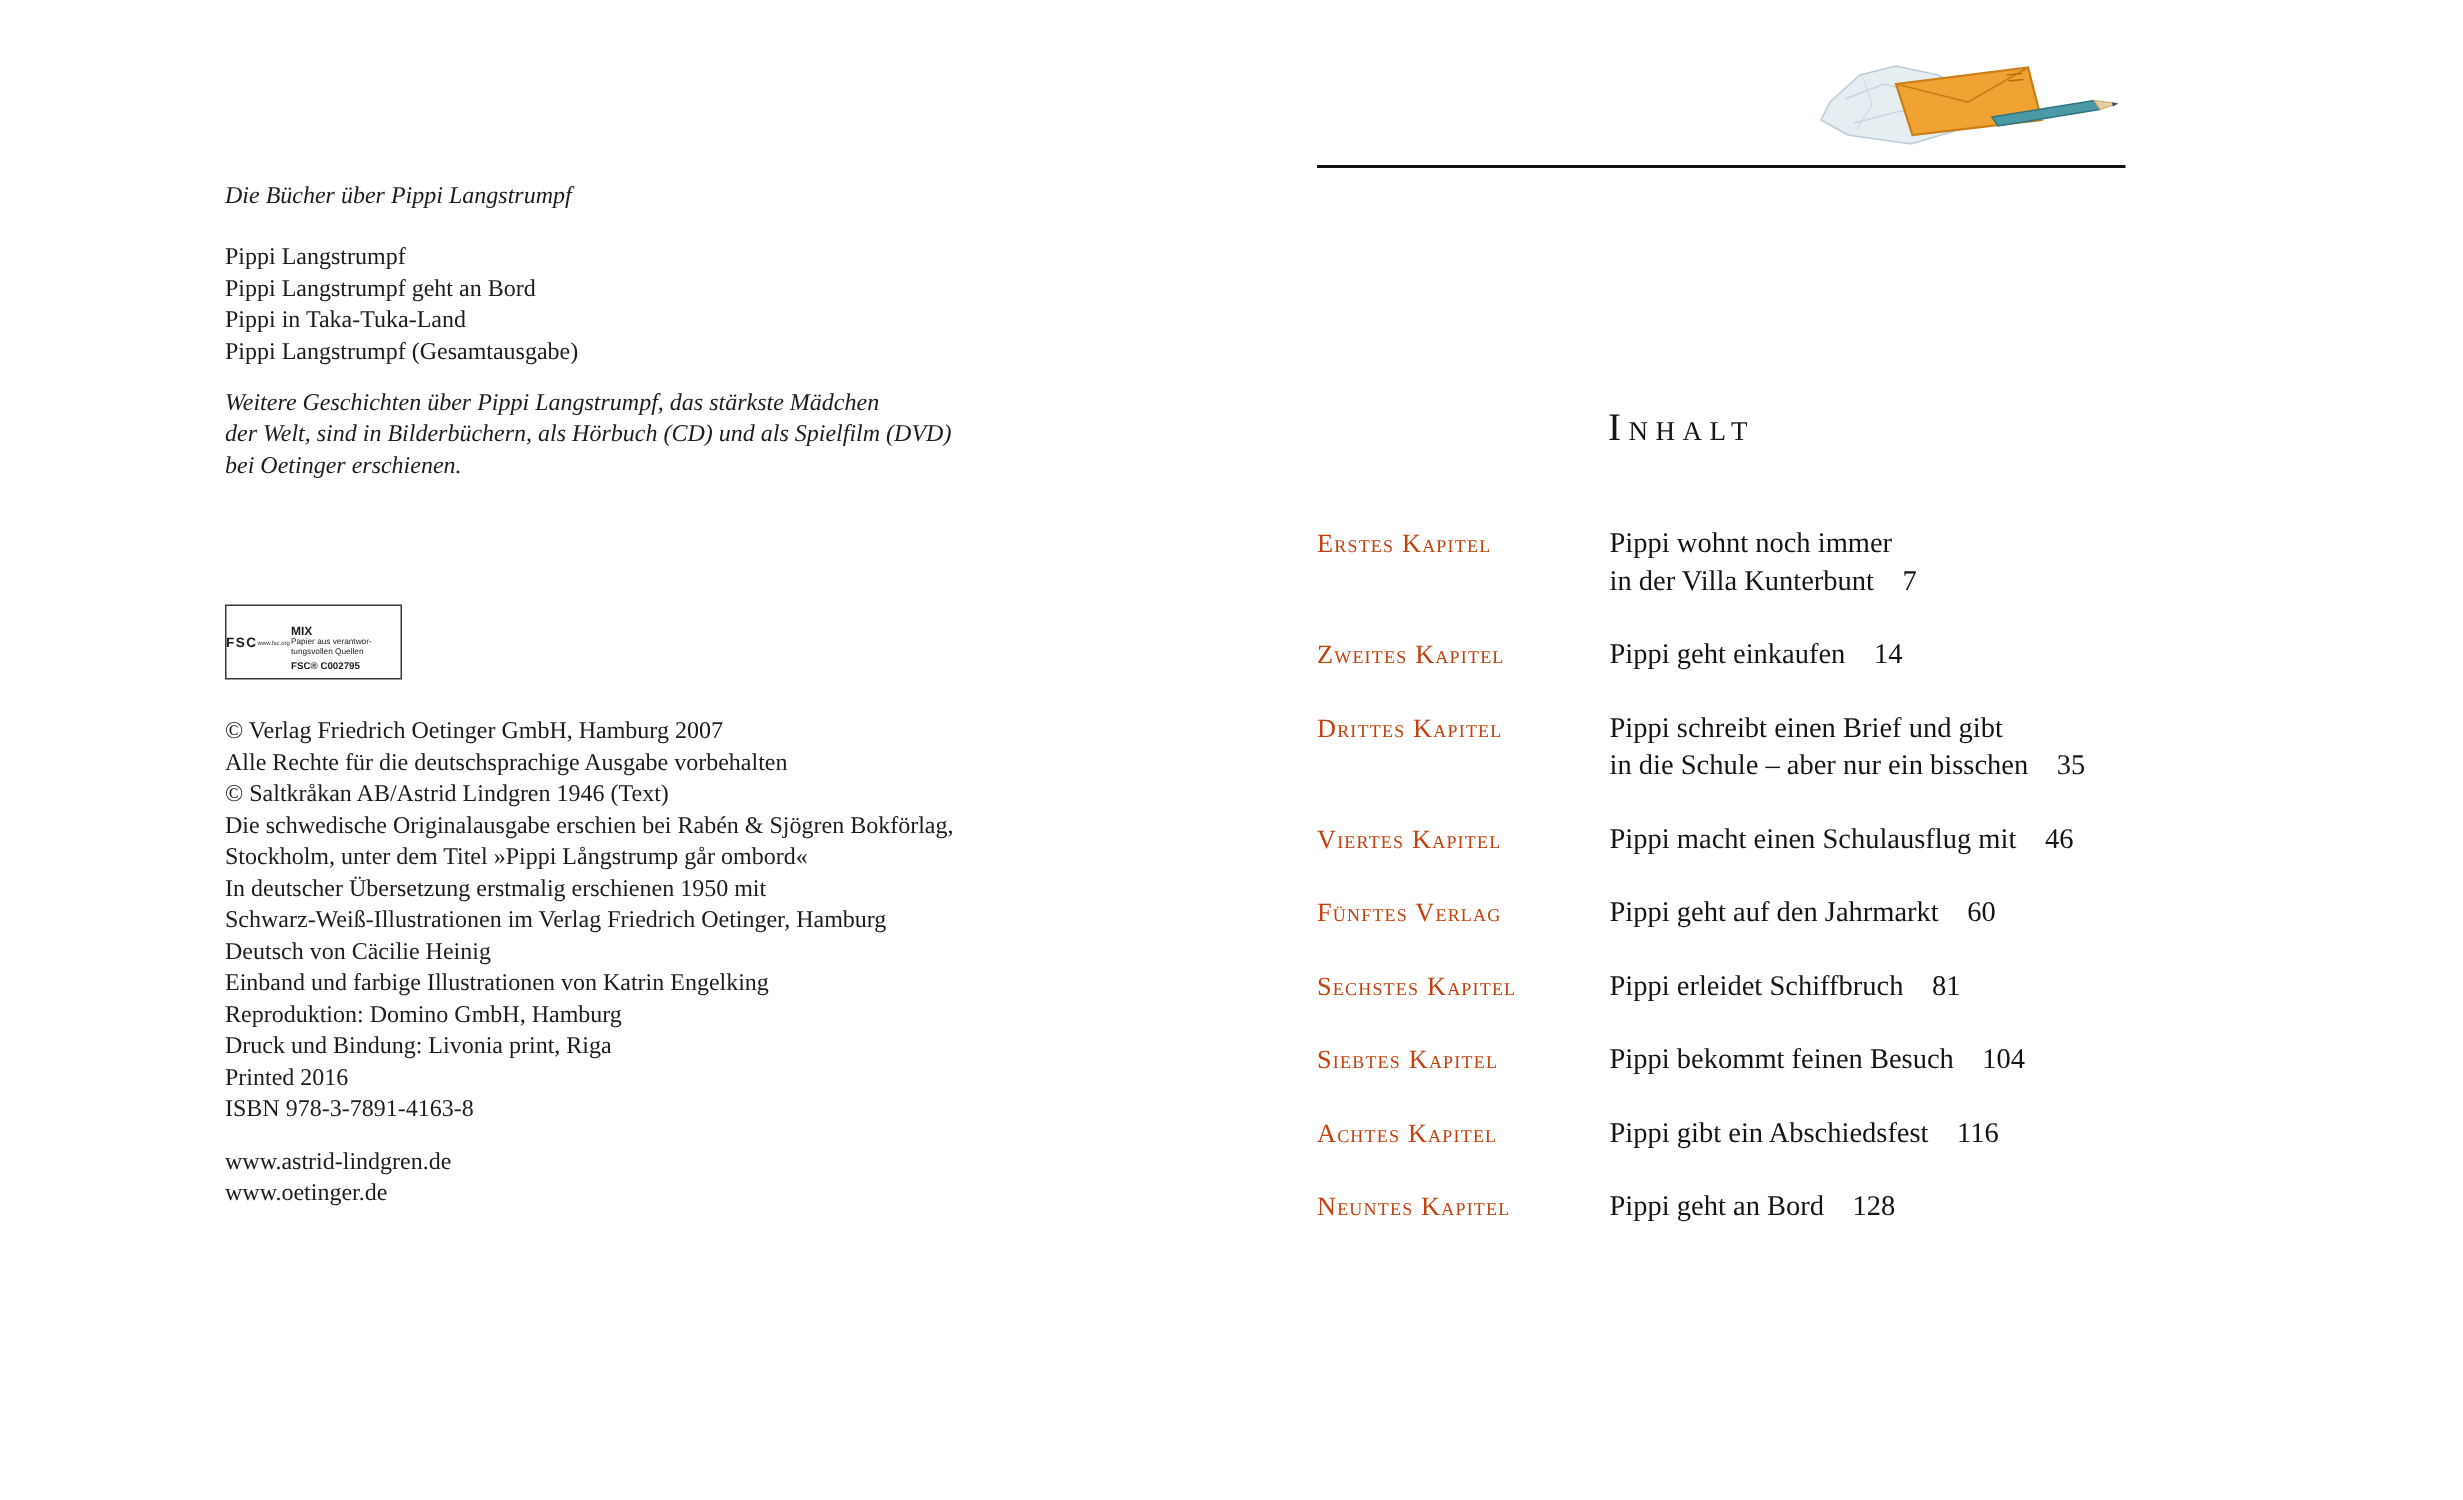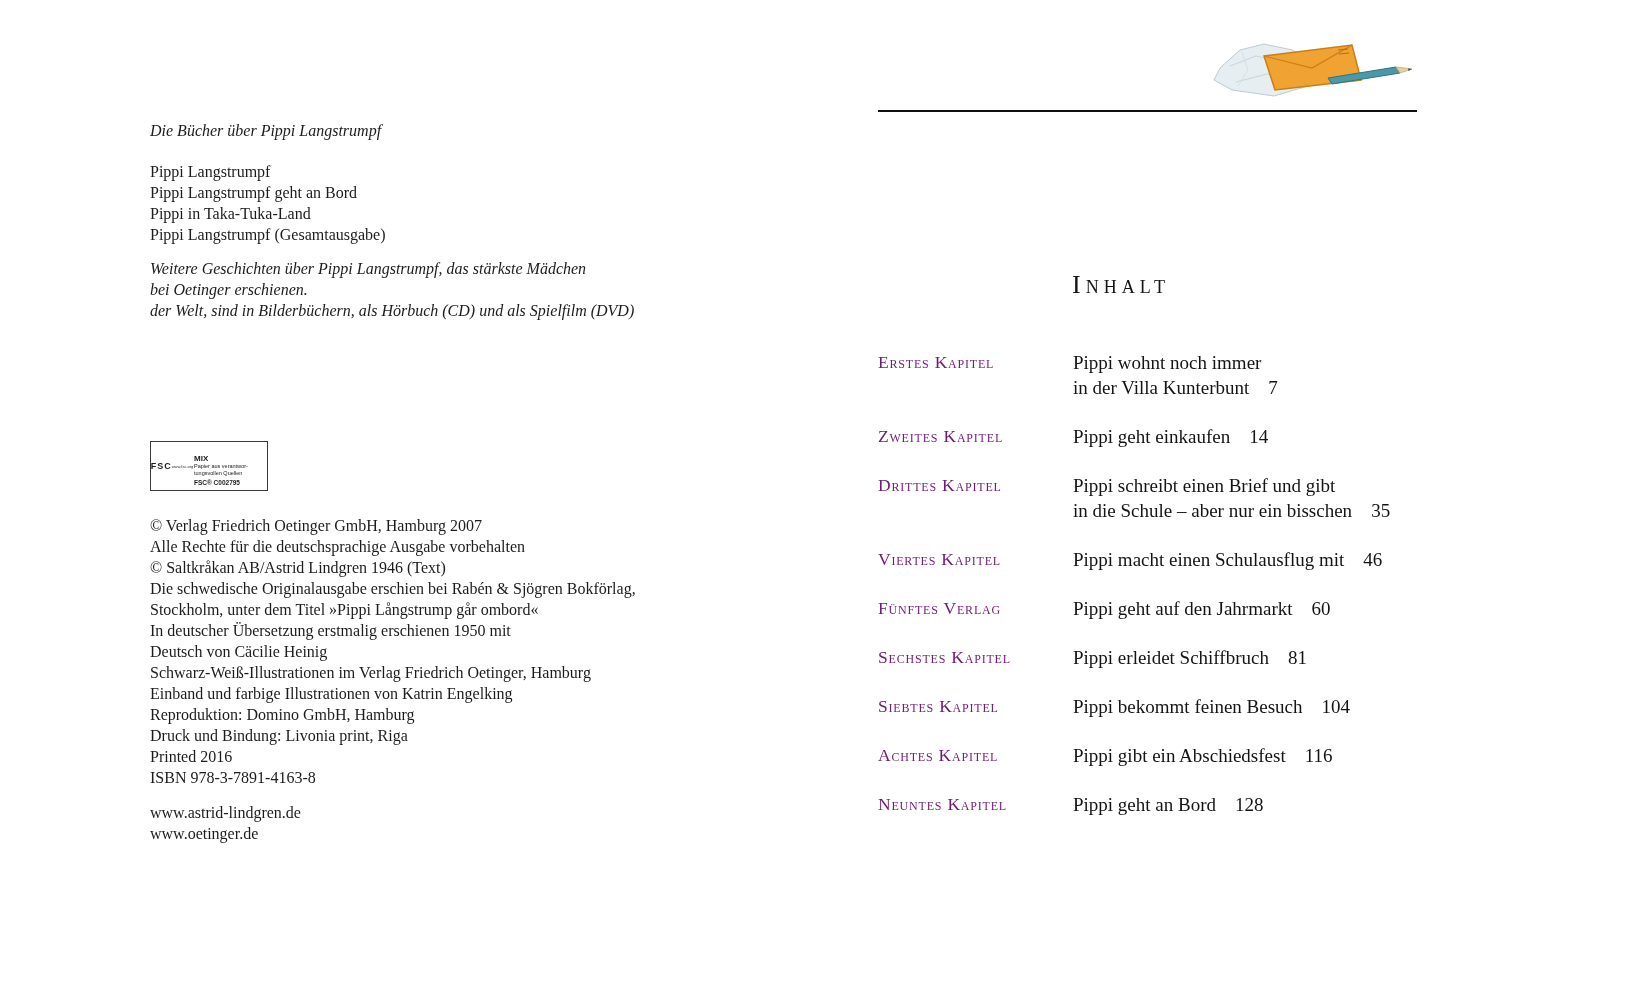"Weitere Geschichten über Pippi" .more-note { margin-bottom: 120px -> 82px }
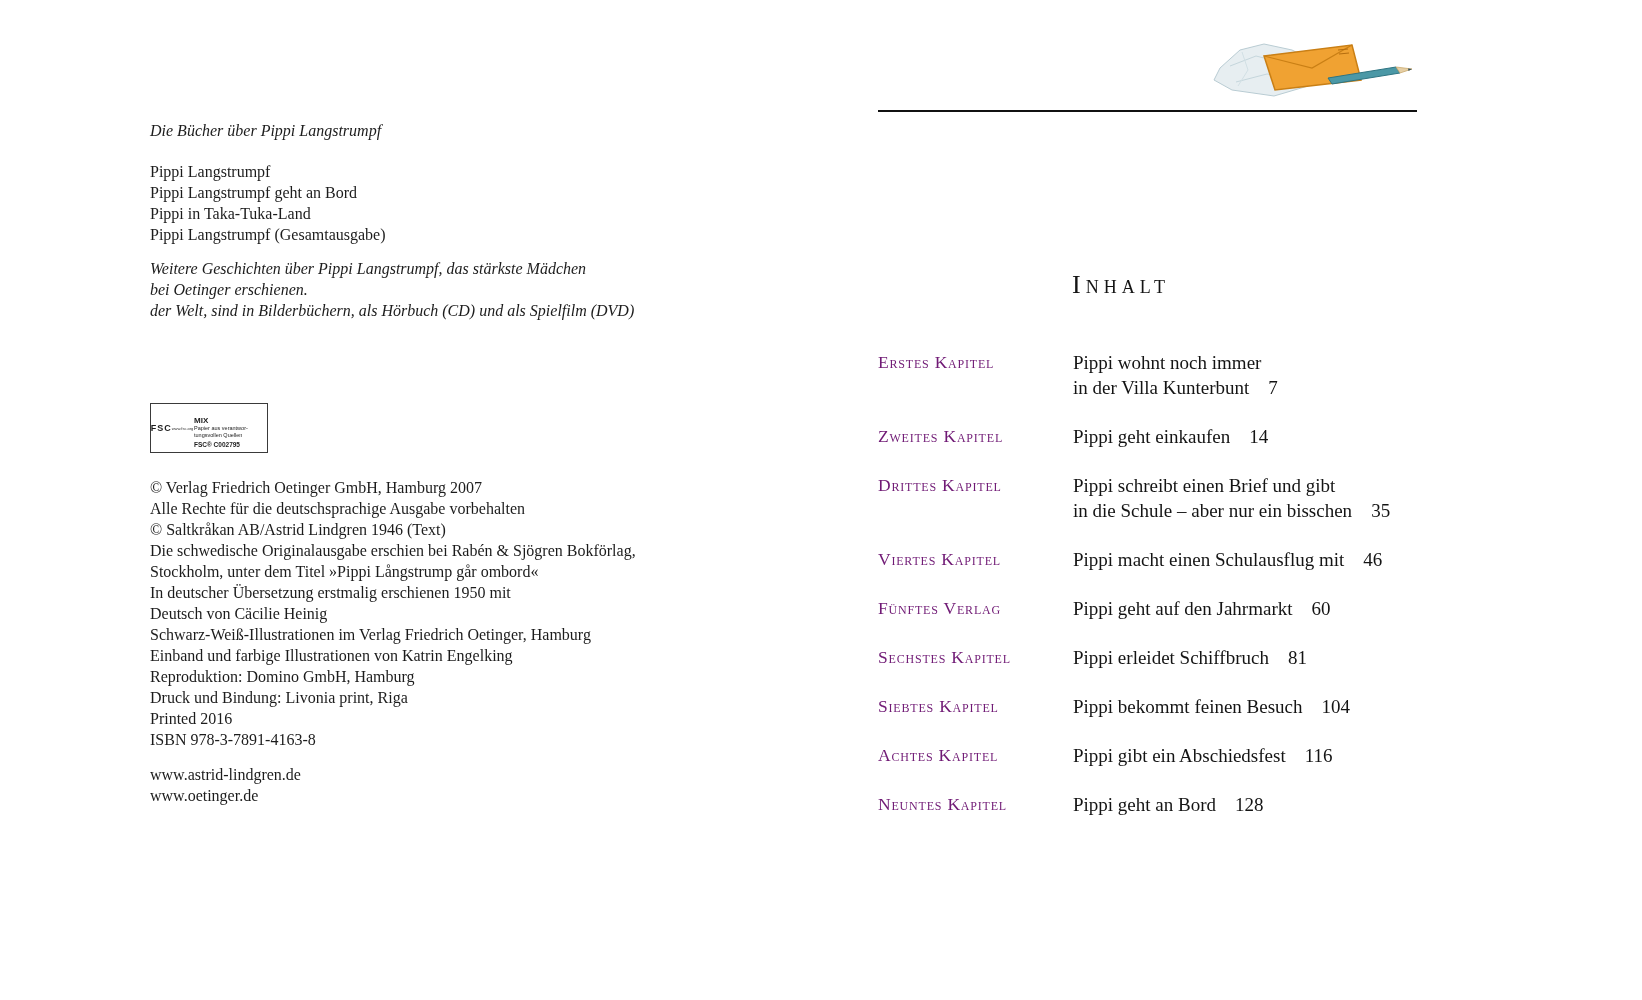"bei Oetinger erschienen." div { order: before "der Welt, sind in Bilderbüchern," -> after "der Welt, sind in Bilderbüchern," }
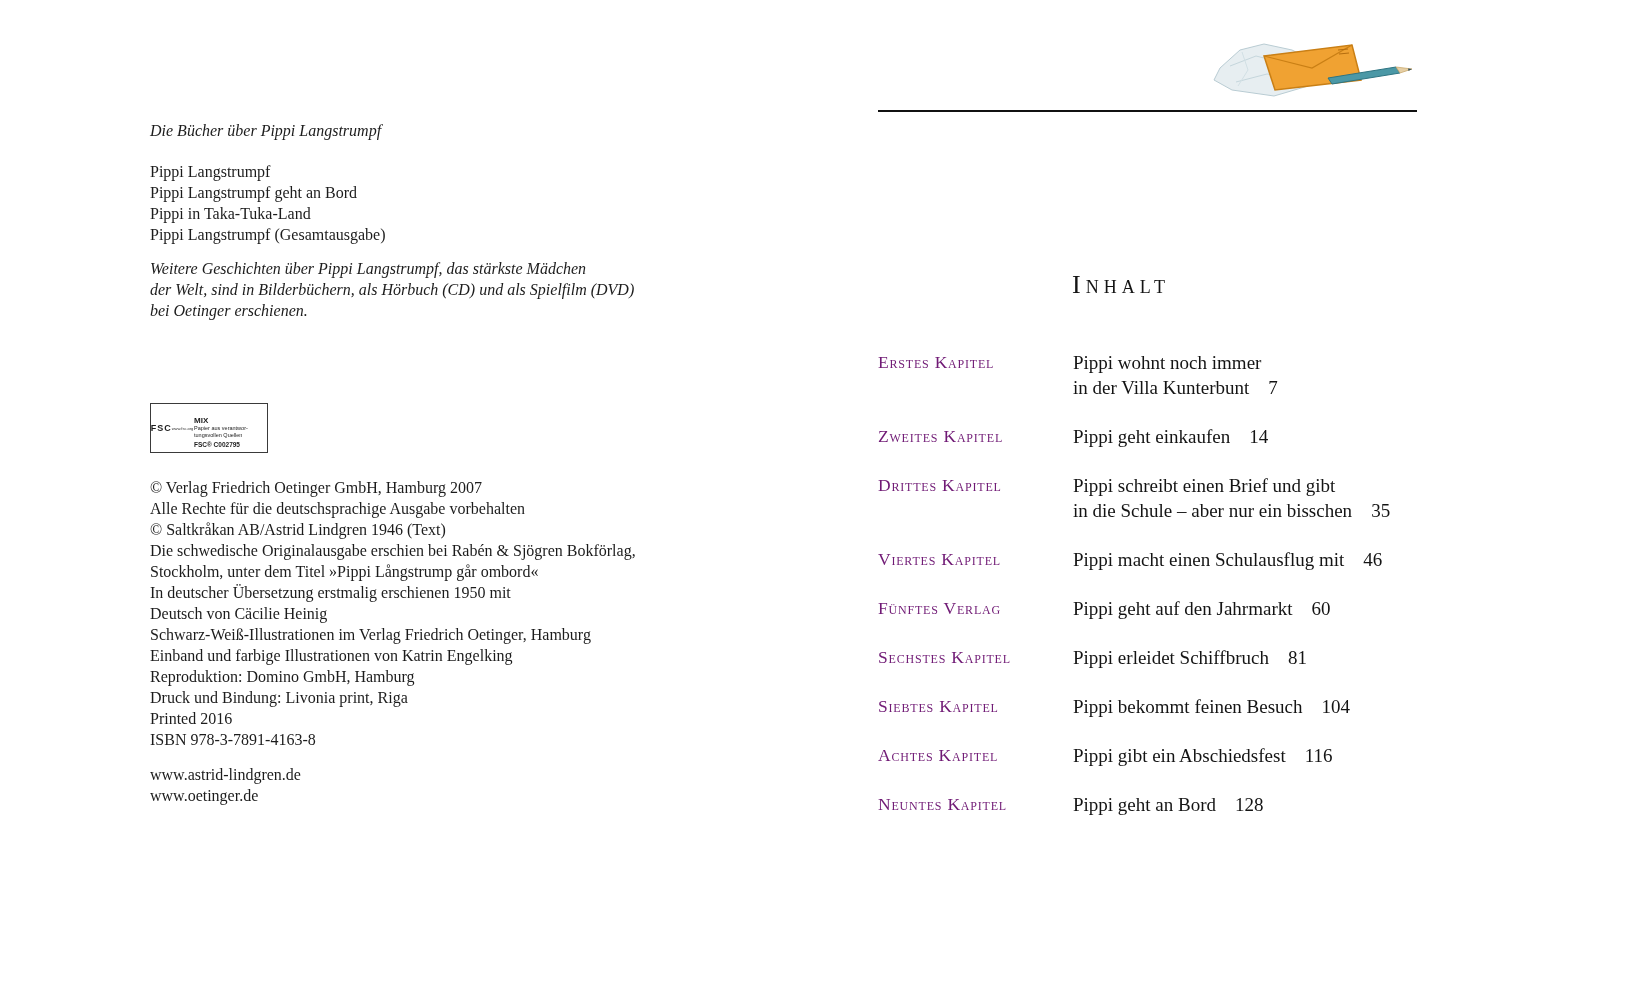"Erstes Kapitel" .toc-chapter { color: #701a75 -> #c2410c }
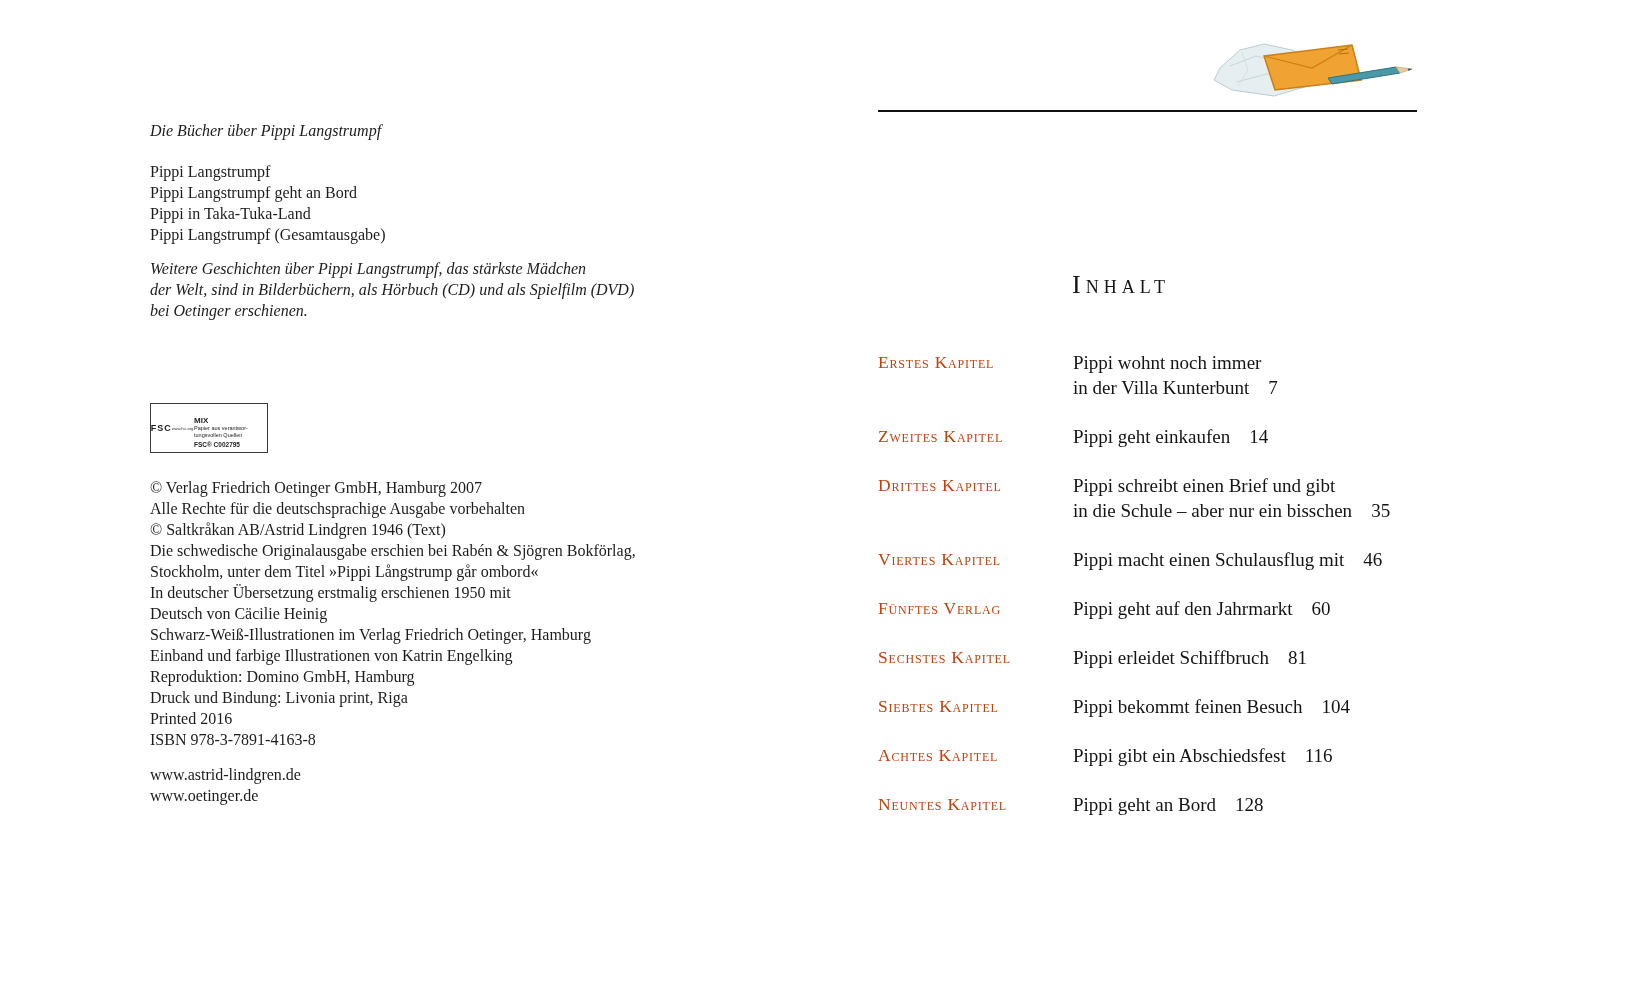"Deutsch von Cäcilie Heinig" div { order: before "Schwarz-Weiß-Illustrationen im Verlag" -> after "Schwarz-Weiß-Illustrationen im Verlag" }
